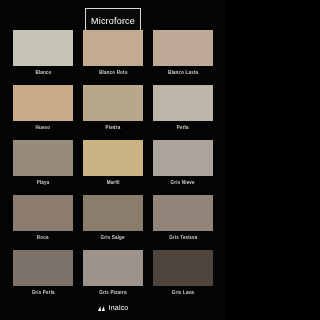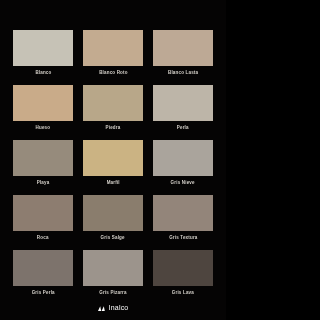"Microforce" div.title-wrap { html: none -> <div> <div> <span>Microforce</span> </div> </div> }
